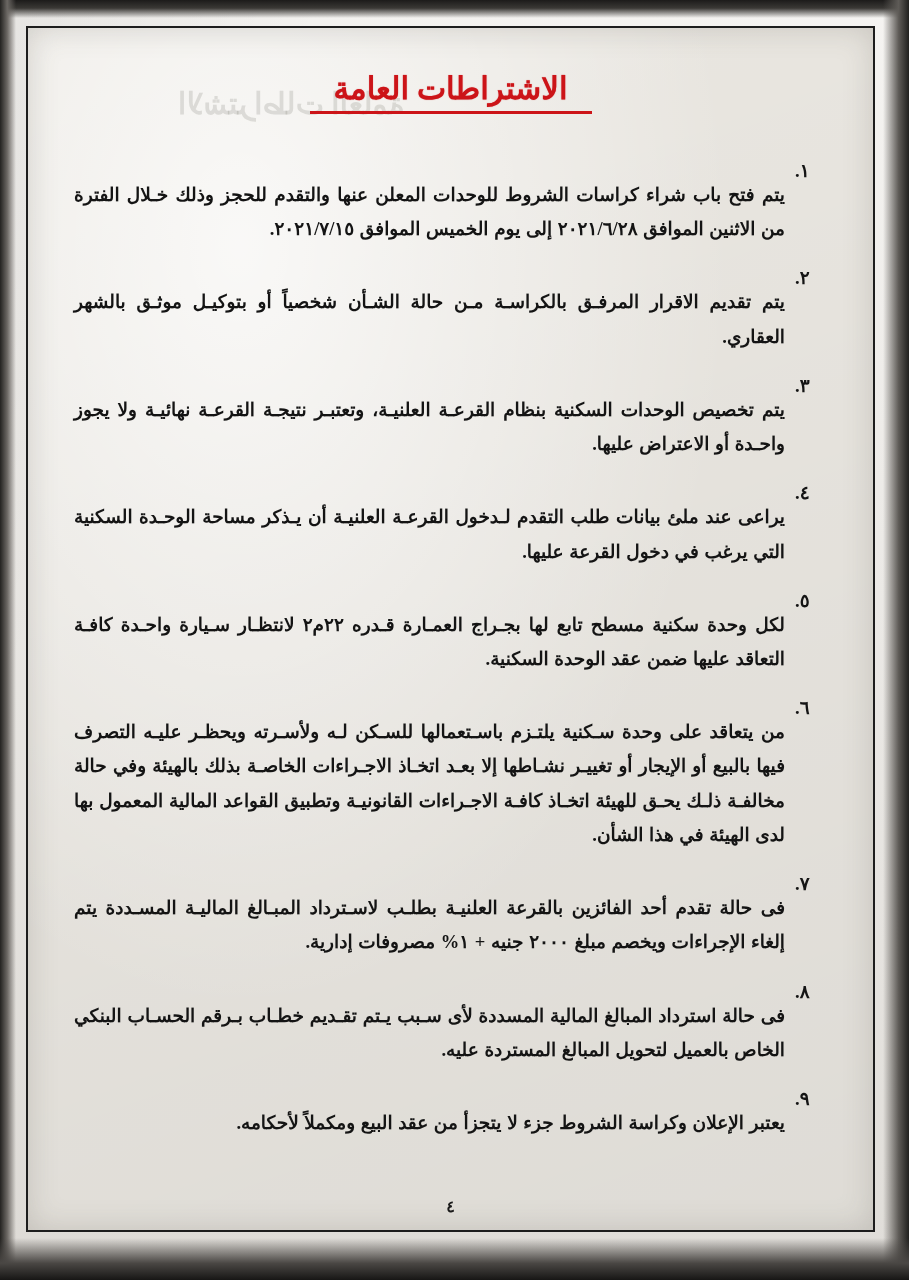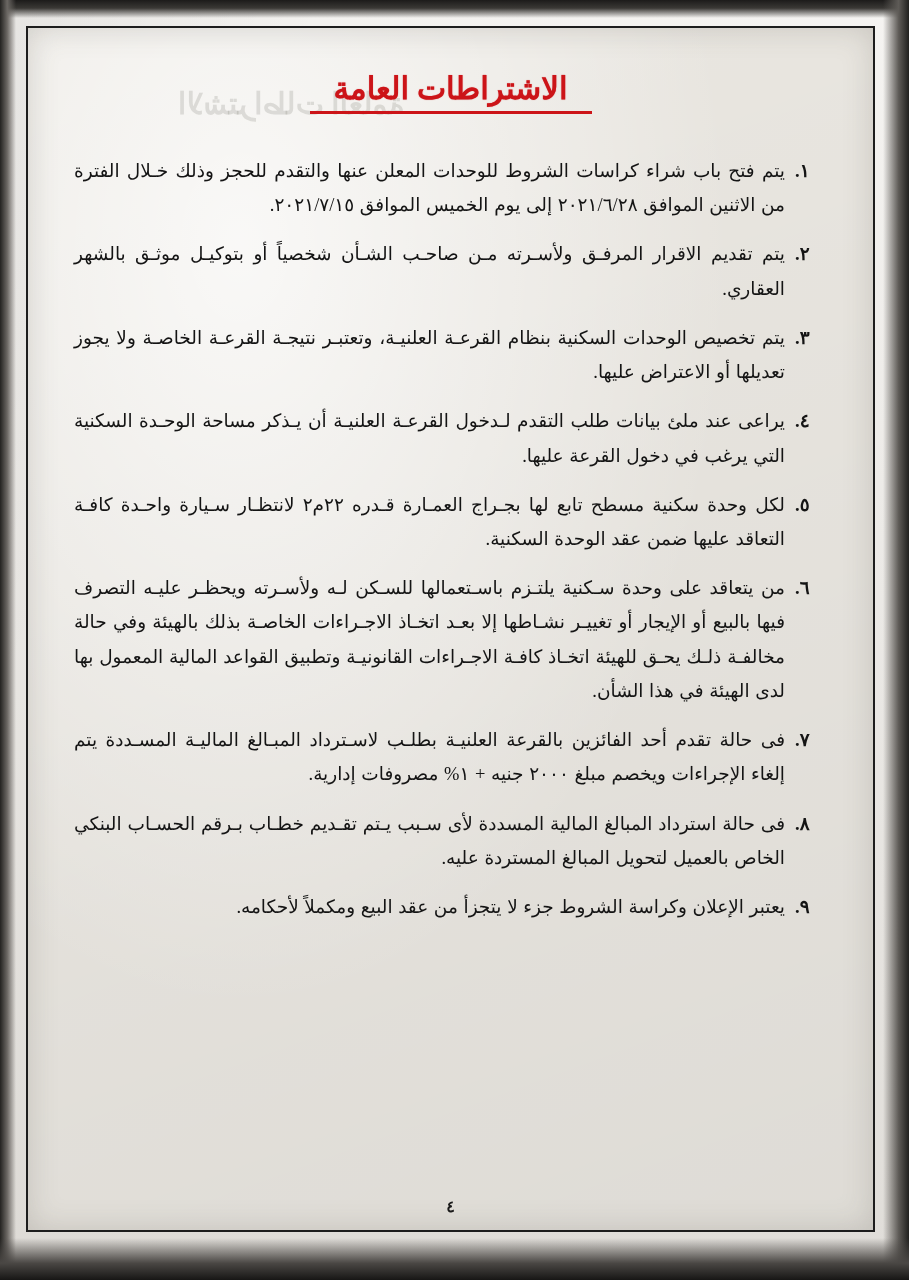"يتم فتح باب شراء كراسات" .clause-text { font-weight: normal -> bold; margin-top: none -> 24px }
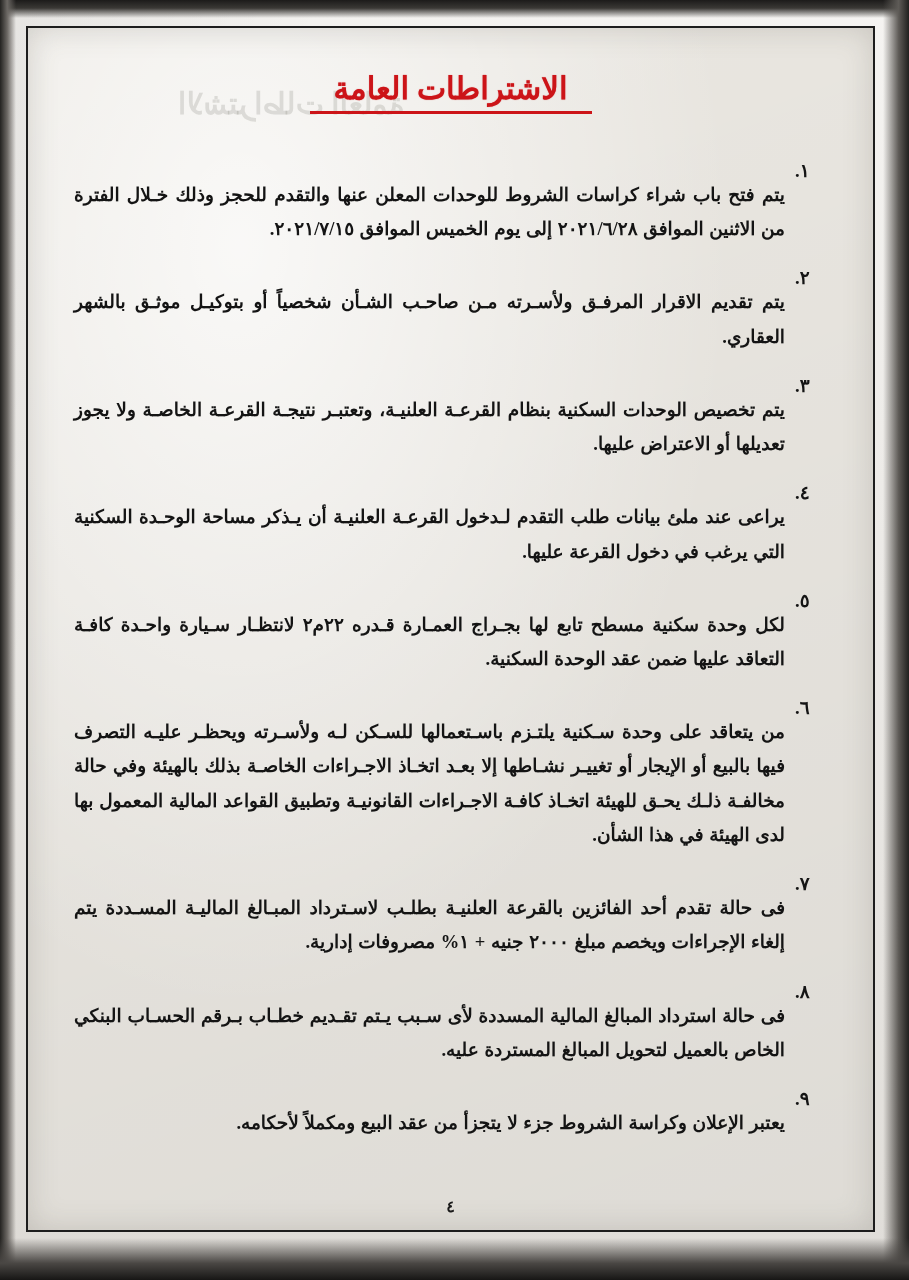"يتم تقديم الاقرار المرفـق ولأسـرته" div.clause-text { text: ولأسـرته مـن صاحـب -> بالكراسـة مـن حالة }
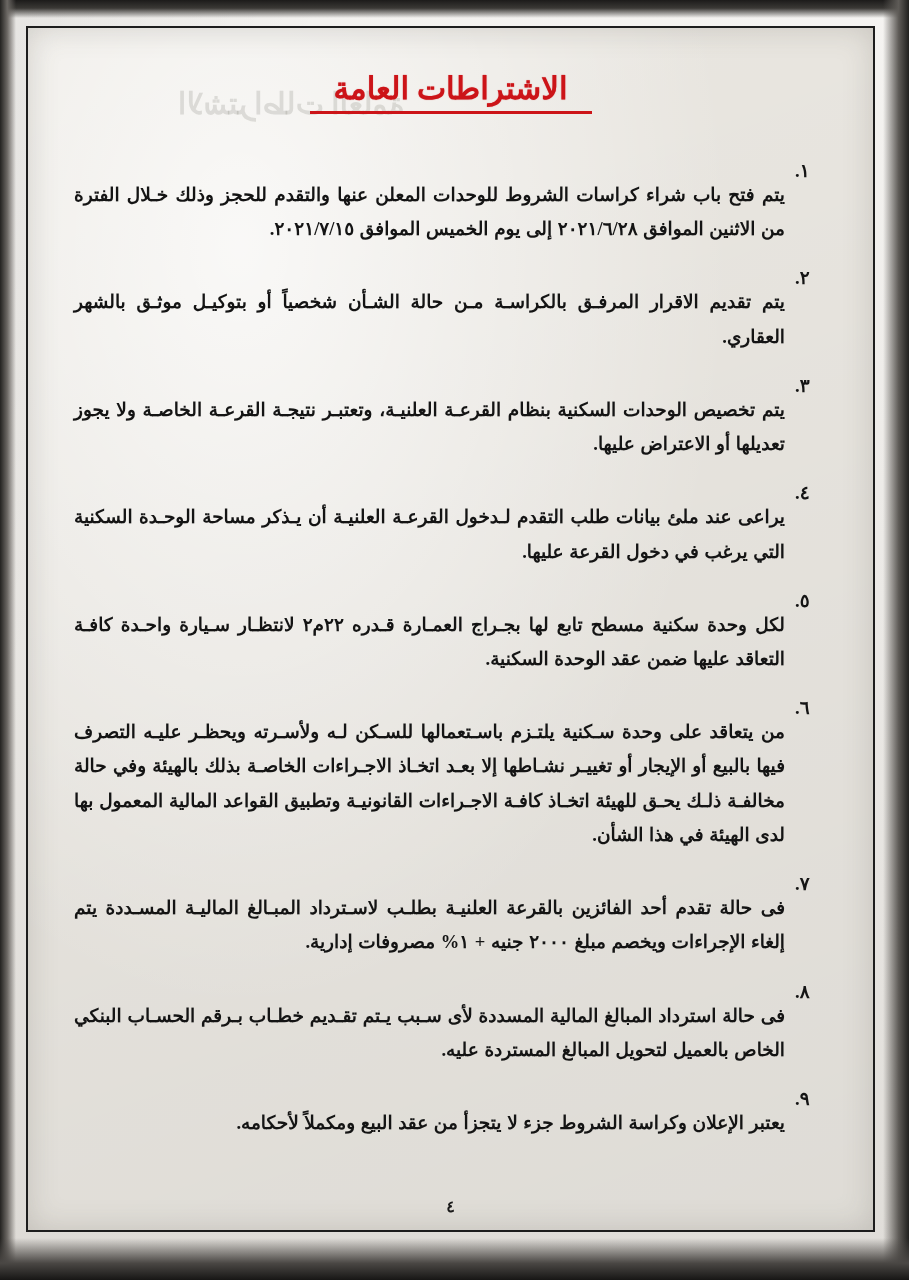"يتم تخصيص الوحدات السكنية بنظام" div.clause-text { text: الخاصـة ولا يجوز تعديلها -> نهائيـة ولا يجوز واحـدة }
